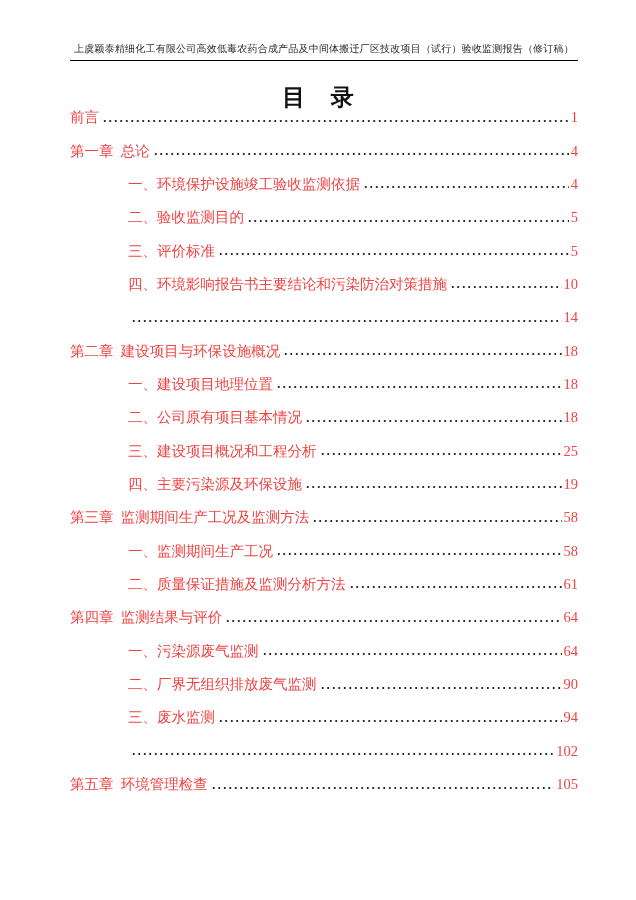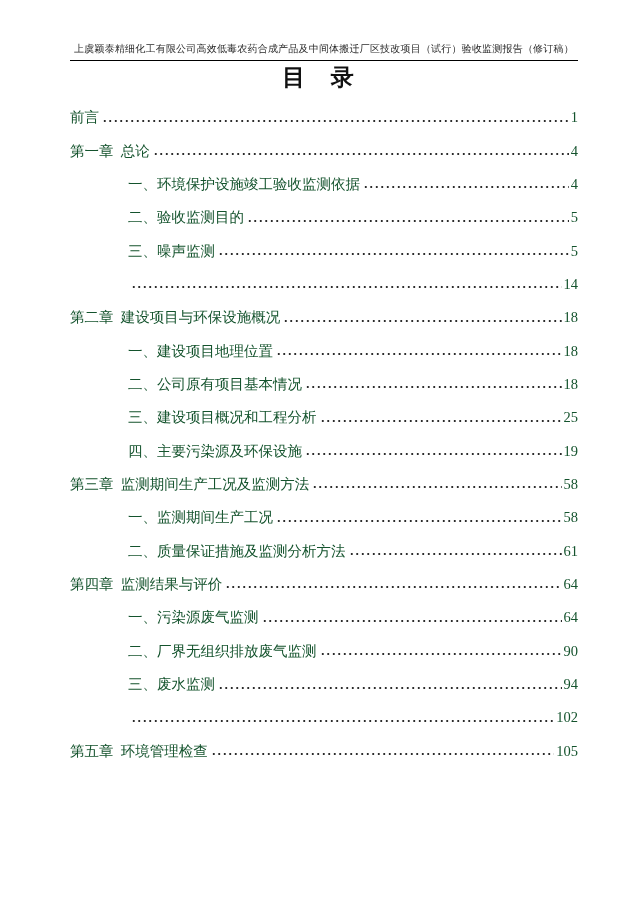"目 录" .doc-title { top: 62px -> 82px }
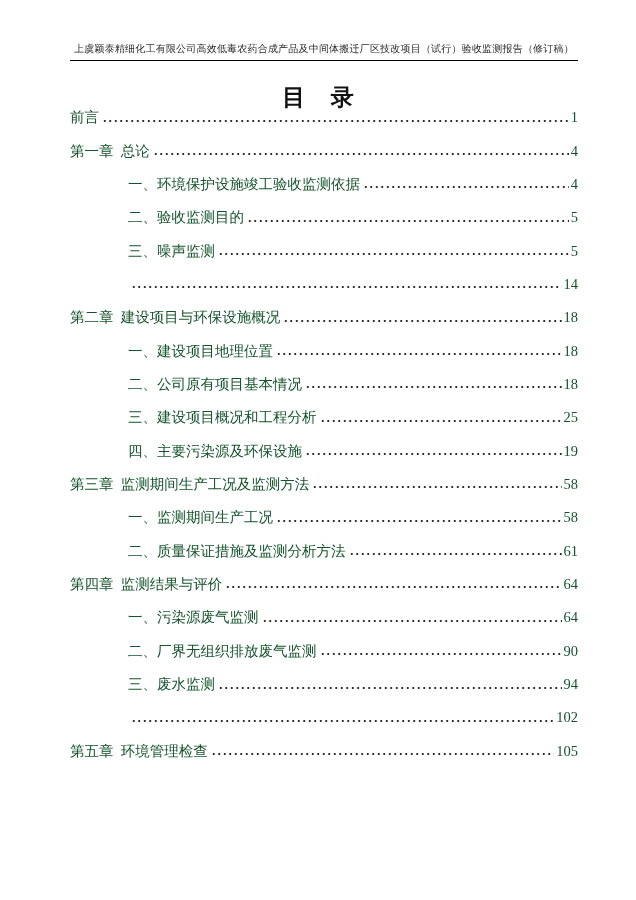"前言" .toc-row { color: #14532d -> #ef4444 }
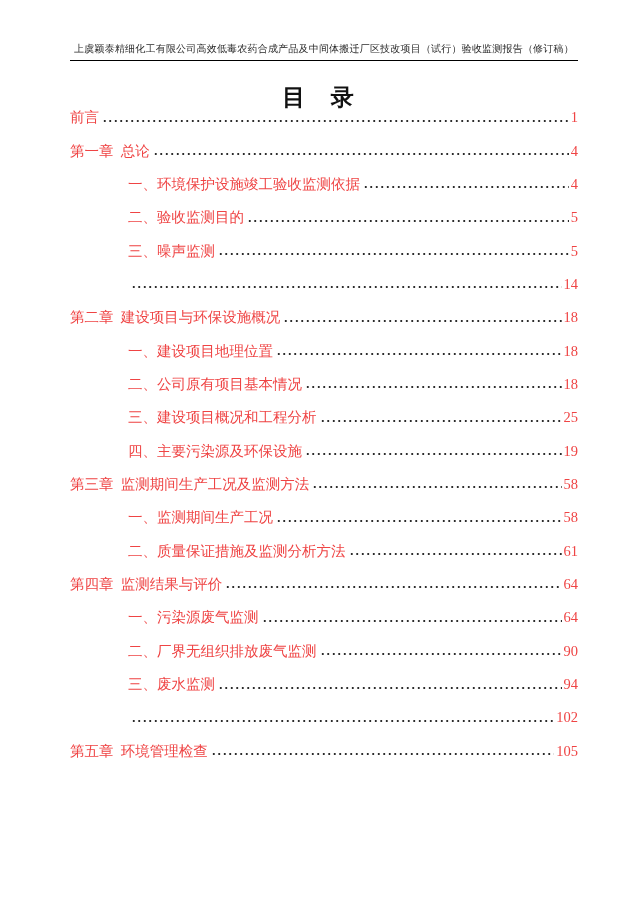"三、噪声监测" span.label { text: 噪声监测 -> 评价标准 }
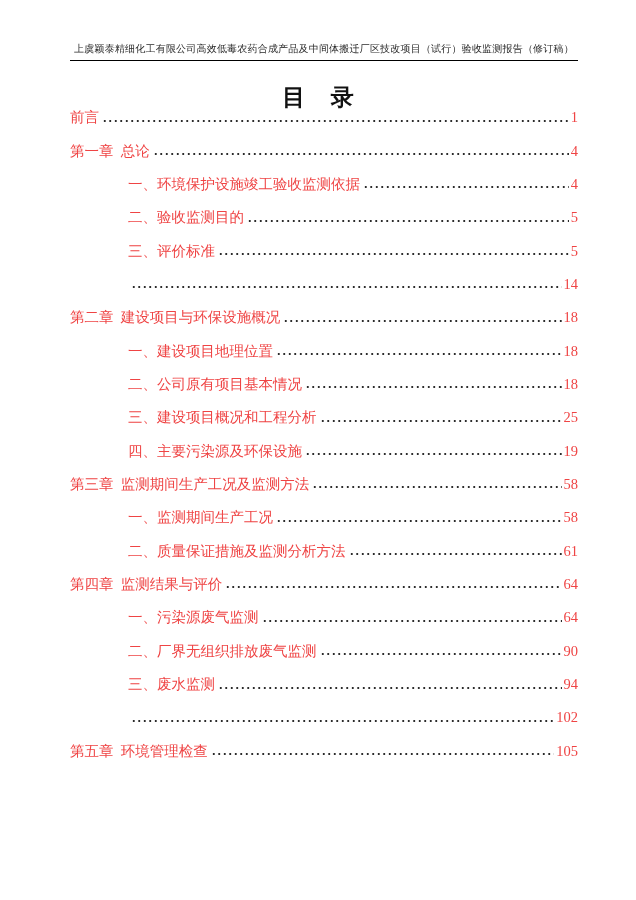"四、环境影响报告书主要结论和污染防治对策措施" div.toc-row { html: none -> <div> <span>四、环境影响报告书主要结论和污染防治对策措施</span> <span></span> <span>10</span> </div> }
